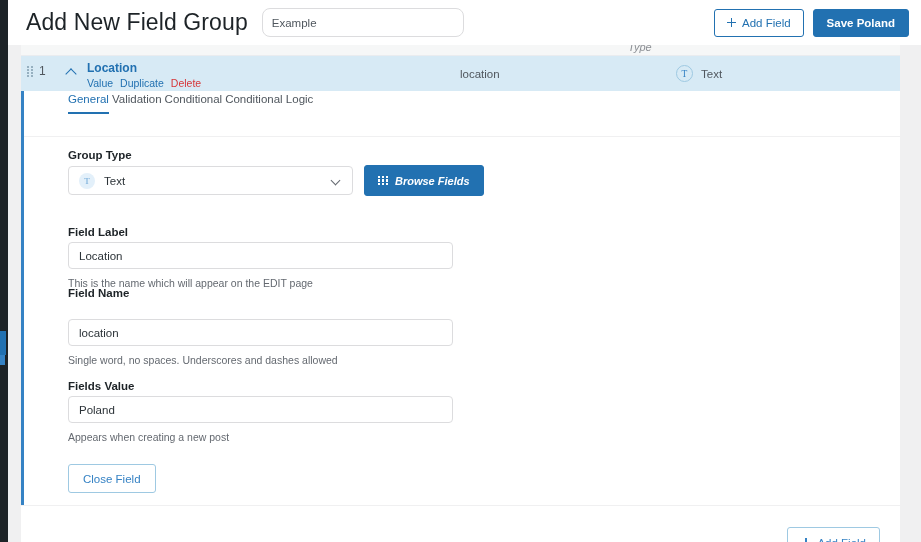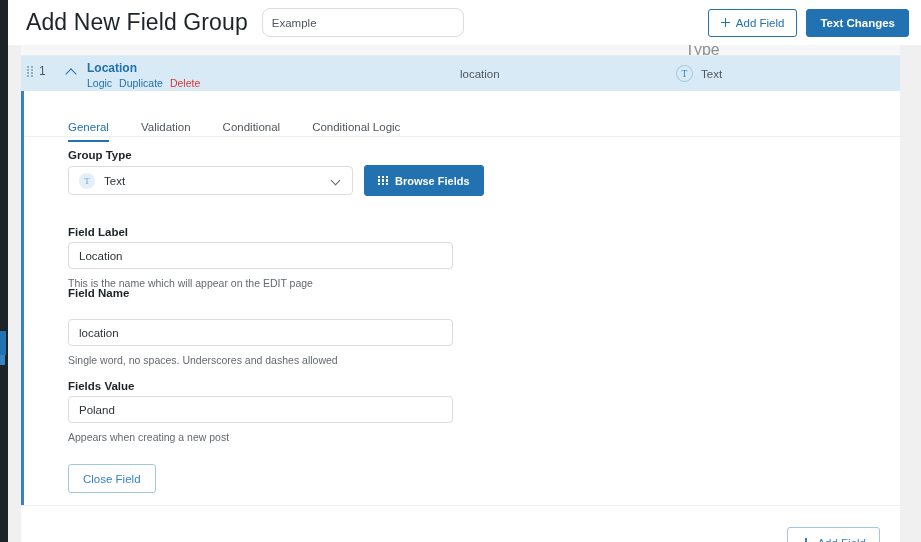"Text Changes" span { text: Text Changes -> Save Poland }
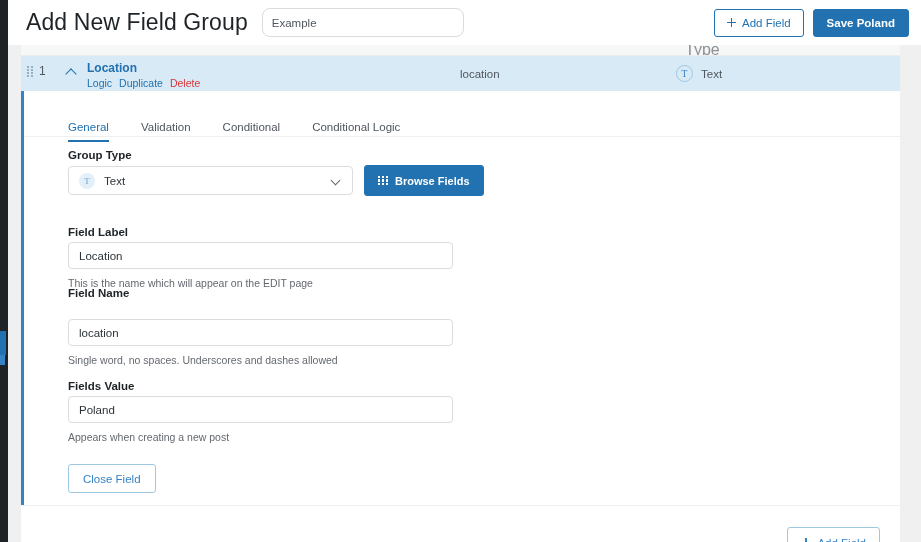"Type" .list-header span { font-size: 16px -> 11px; font-style: none -> italic; left: 664px -> 607px }
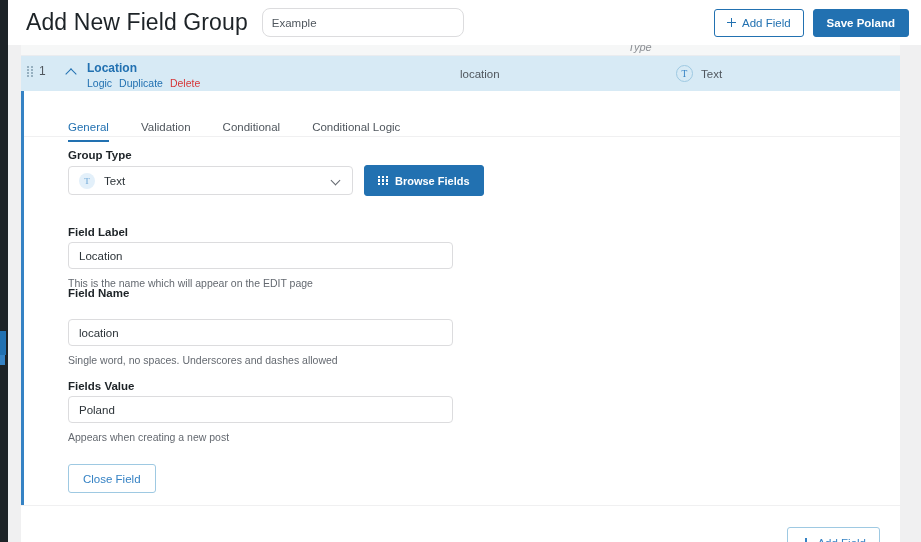"Logic" a { text: Logic -> Value }
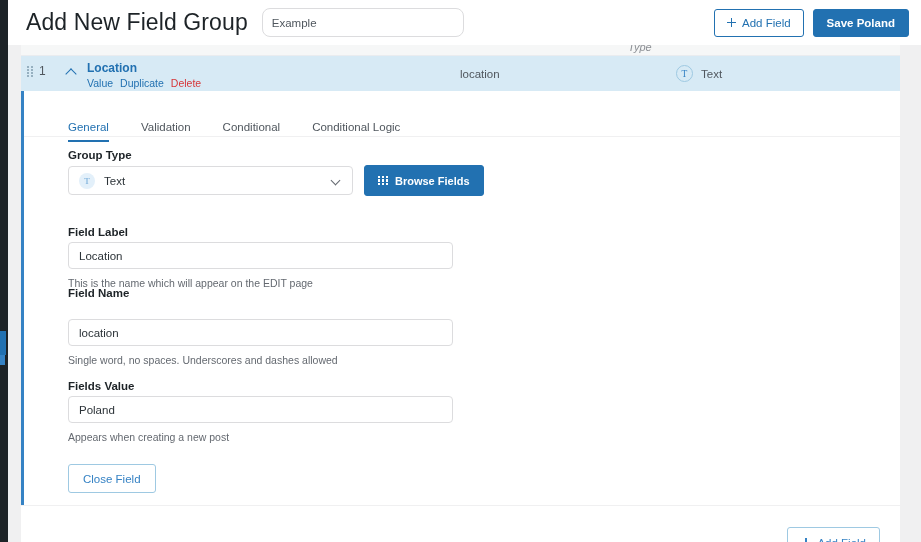"General" .tabs { gap: 32px -> 3px; top: 30px -> 2px }
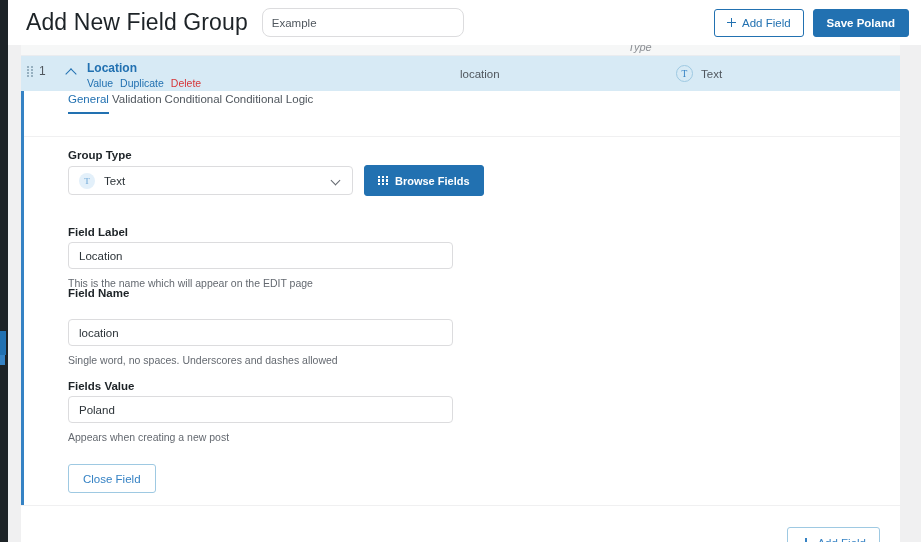"Browse Fields" .btn-browse { font-style: none -> italic }
